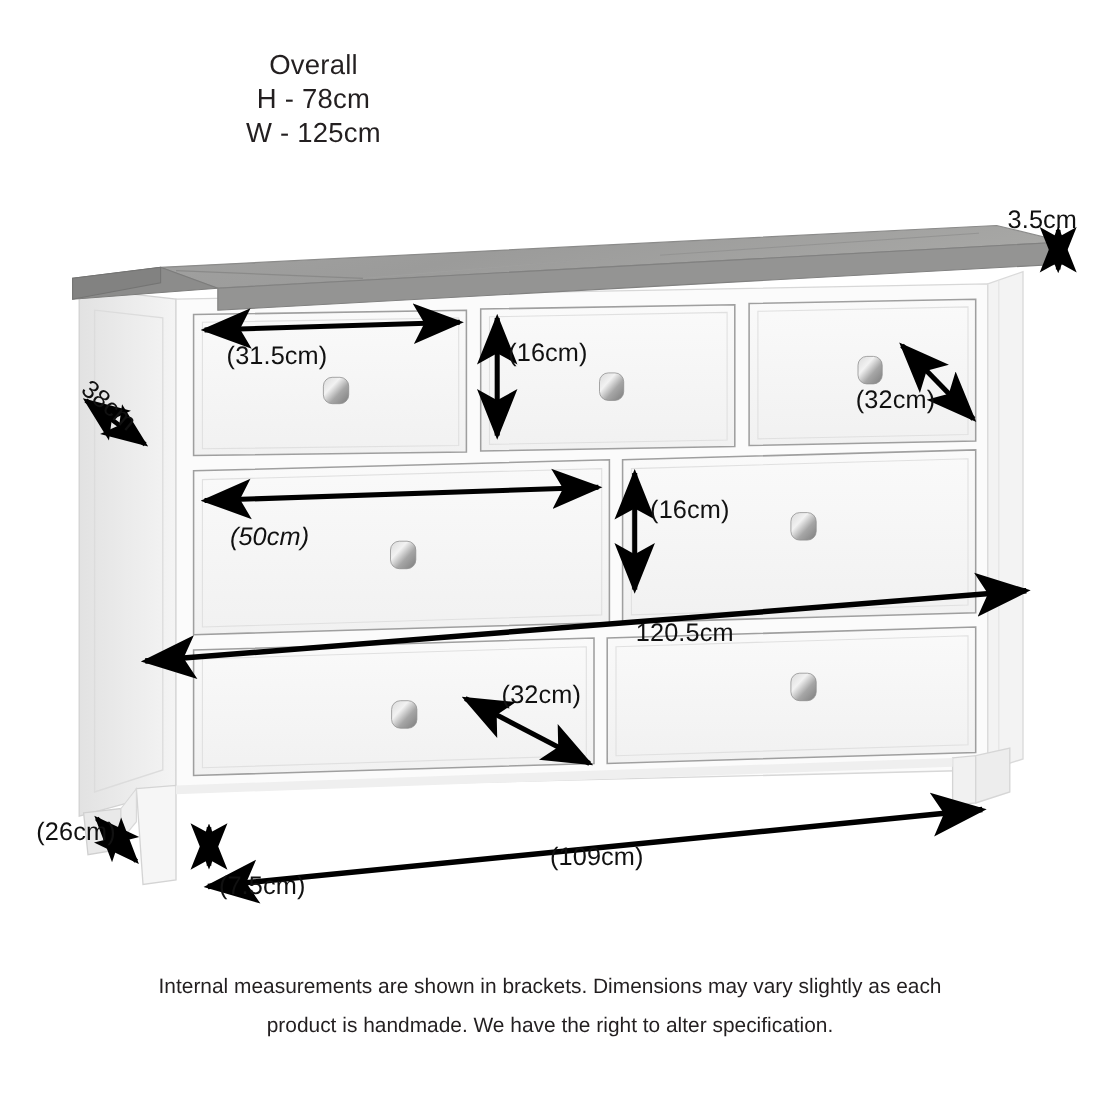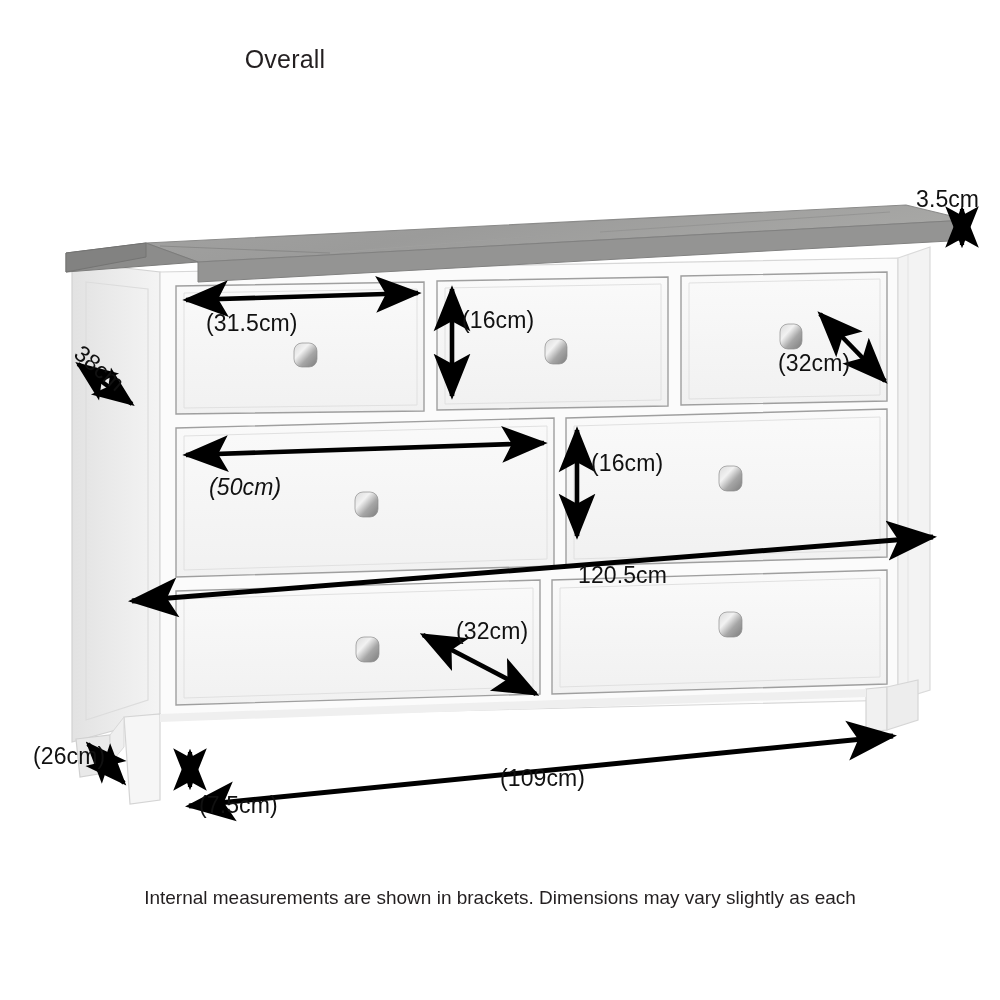"H - 78cm" div { html: none -> <div>H - 78cm</div> }
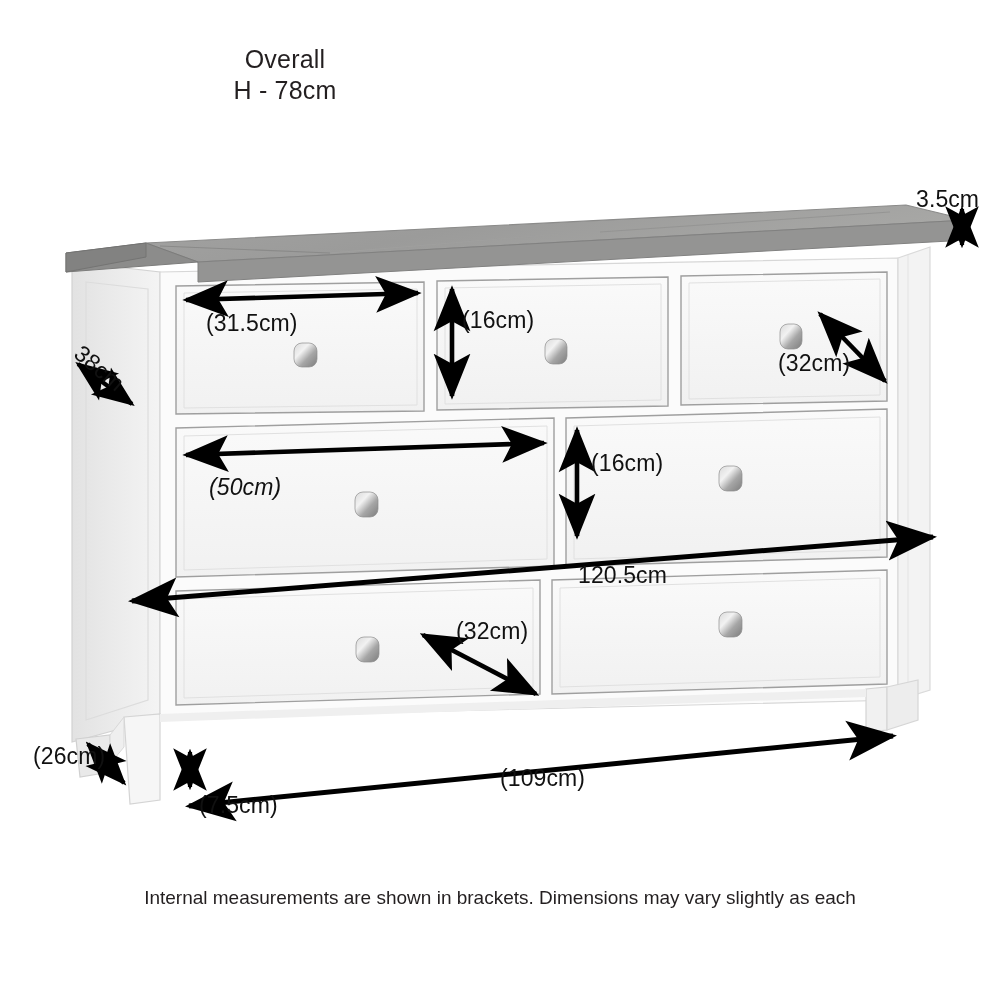"W - 125cm" div { html: none -> <div>W - 125cm</div> }
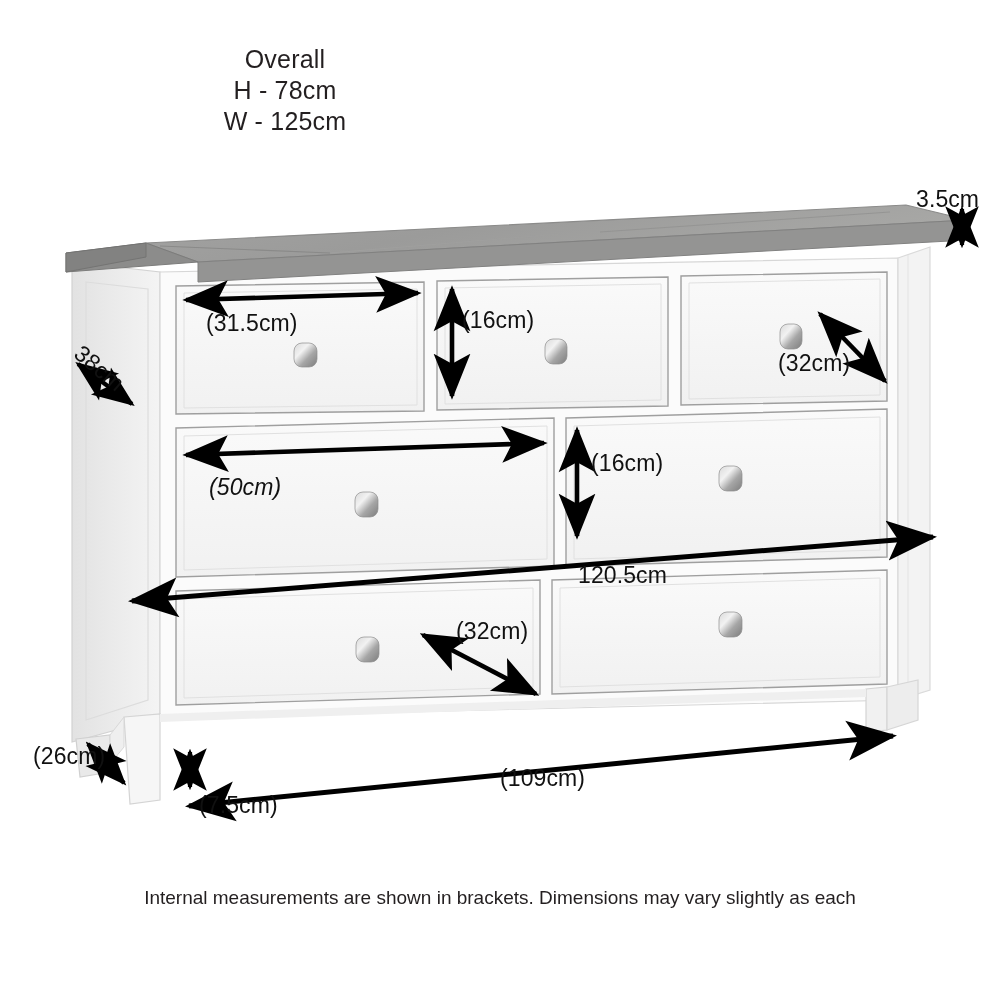"product is handmade. We have" div { html: none -> <div>product is handmade. We have the right to alter specification.</div> }
